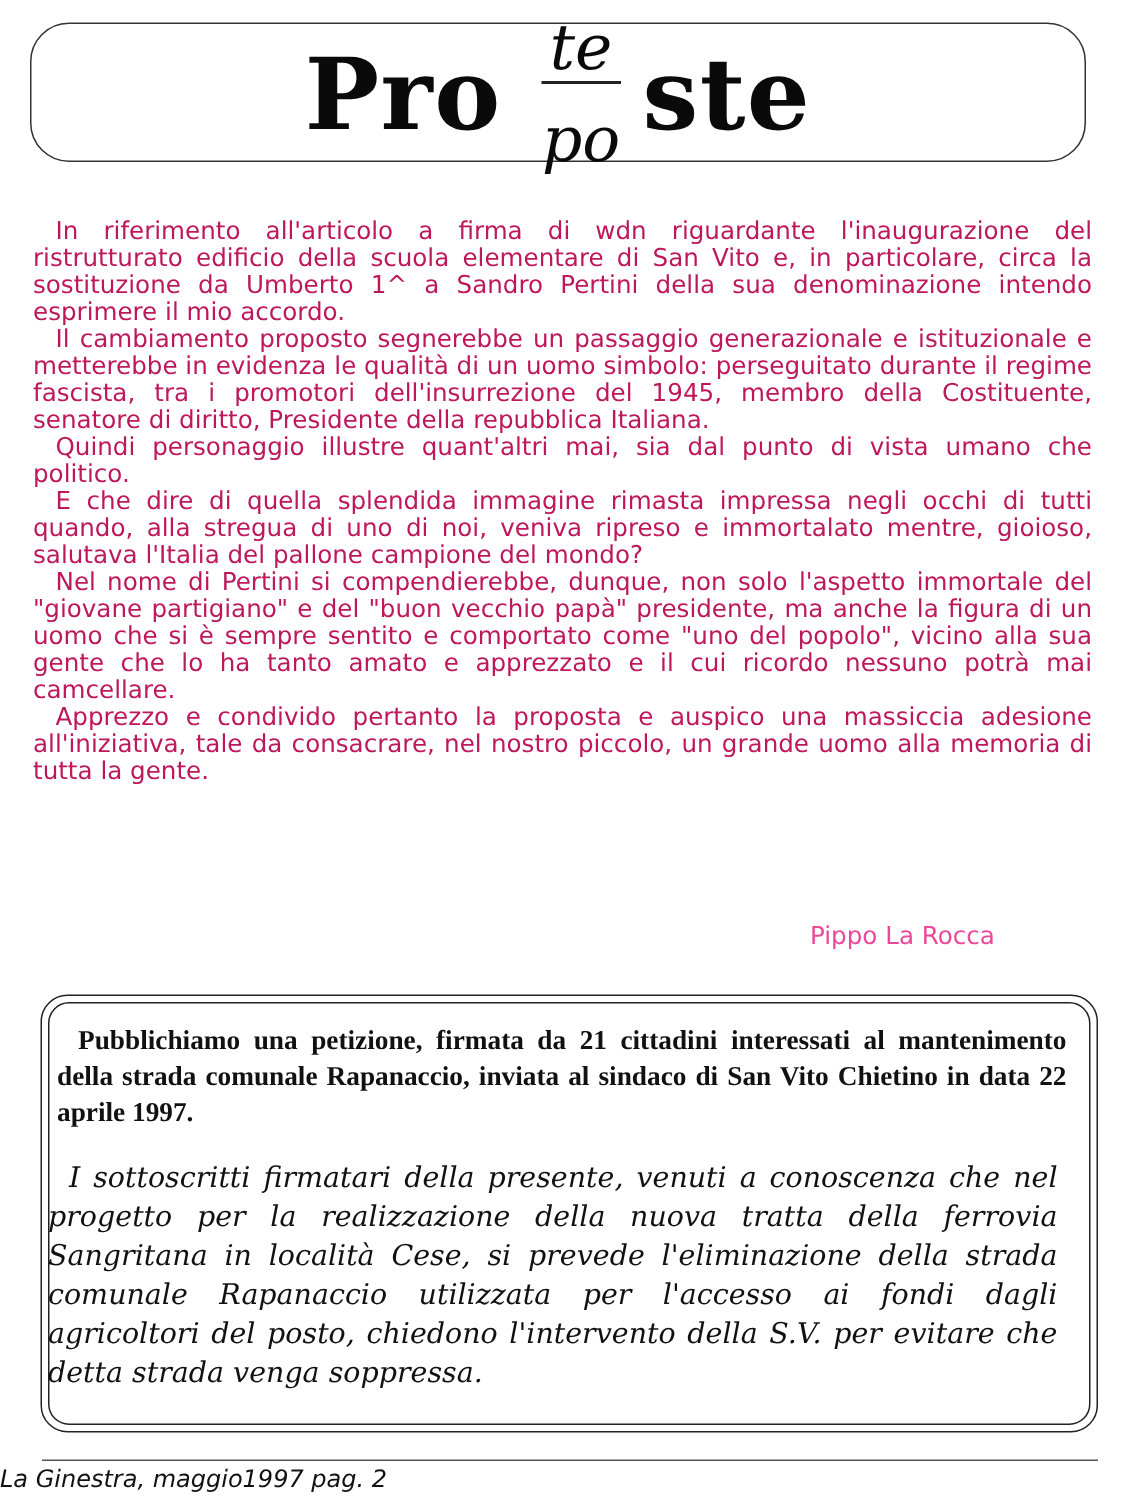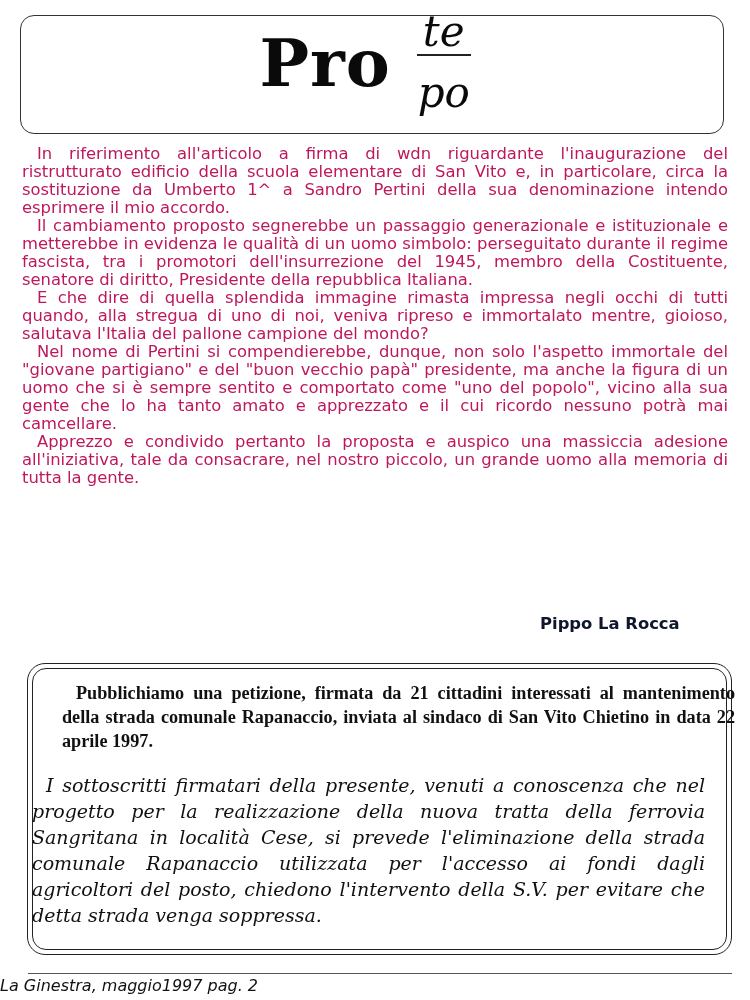"Pro" .title-box { border-radius: 14px -> 26px; height: 119px -> 93px }
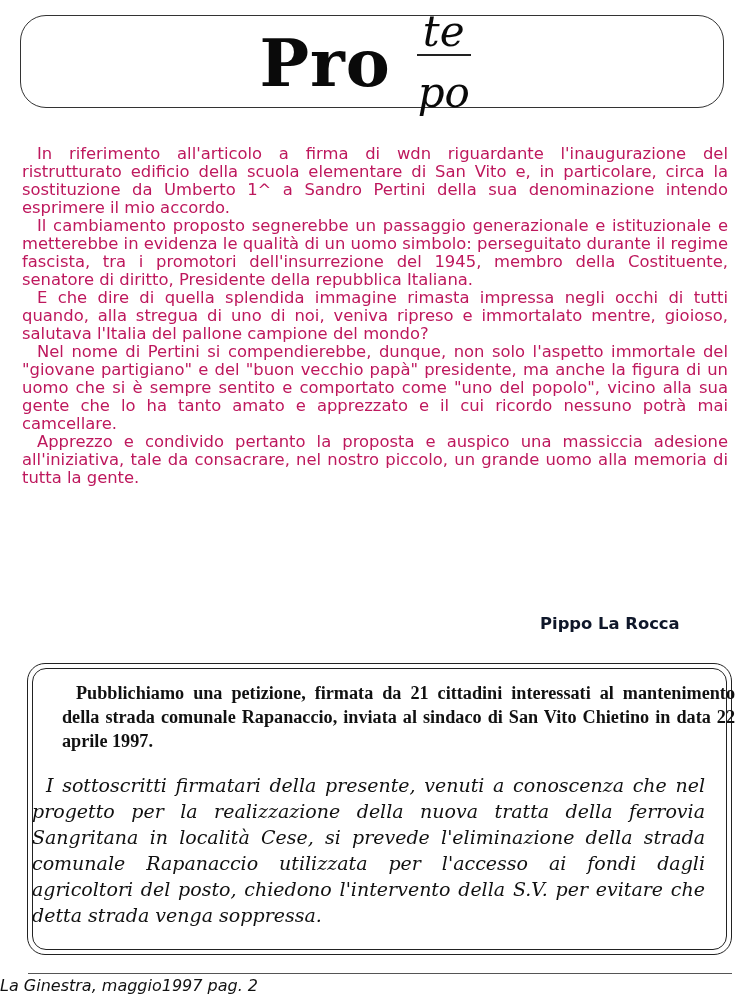"ste" span.big { html: none -> <span>ste</span> }
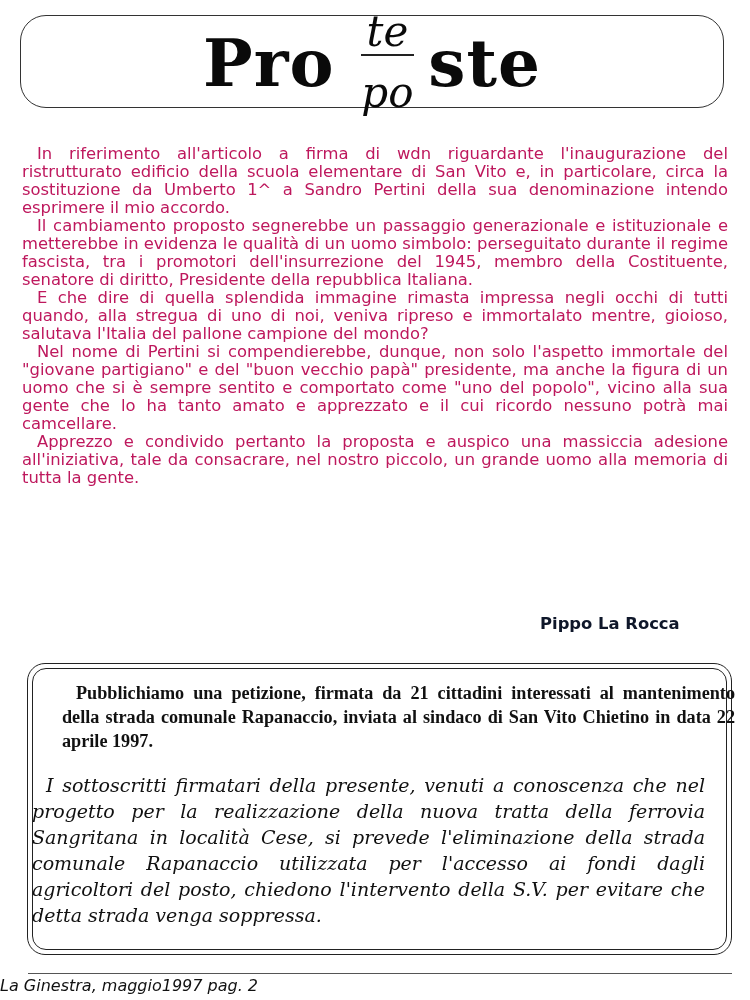"Quindi personaggio illustre quant'altri" p { html: none -> <p>Quindi personaggio illustre quant'altri mai, sia dal punto di vista umano che politico.</p> }
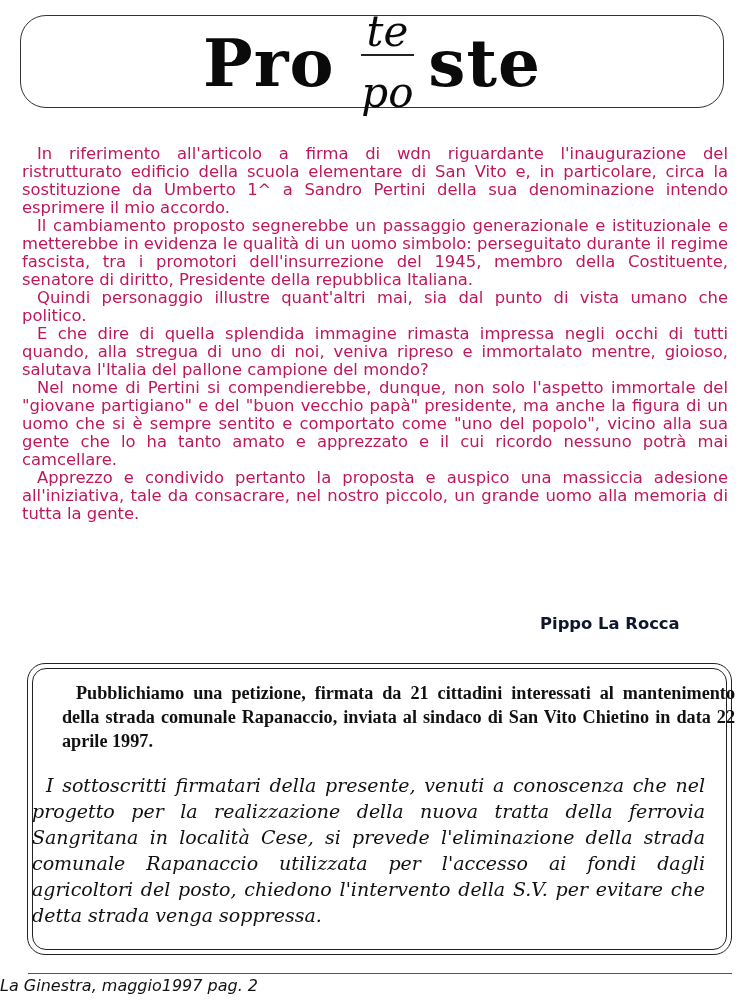"Pippo La Rocca" .signature { color: #0f172a -> #ec4899; font-weight: bold -> none }
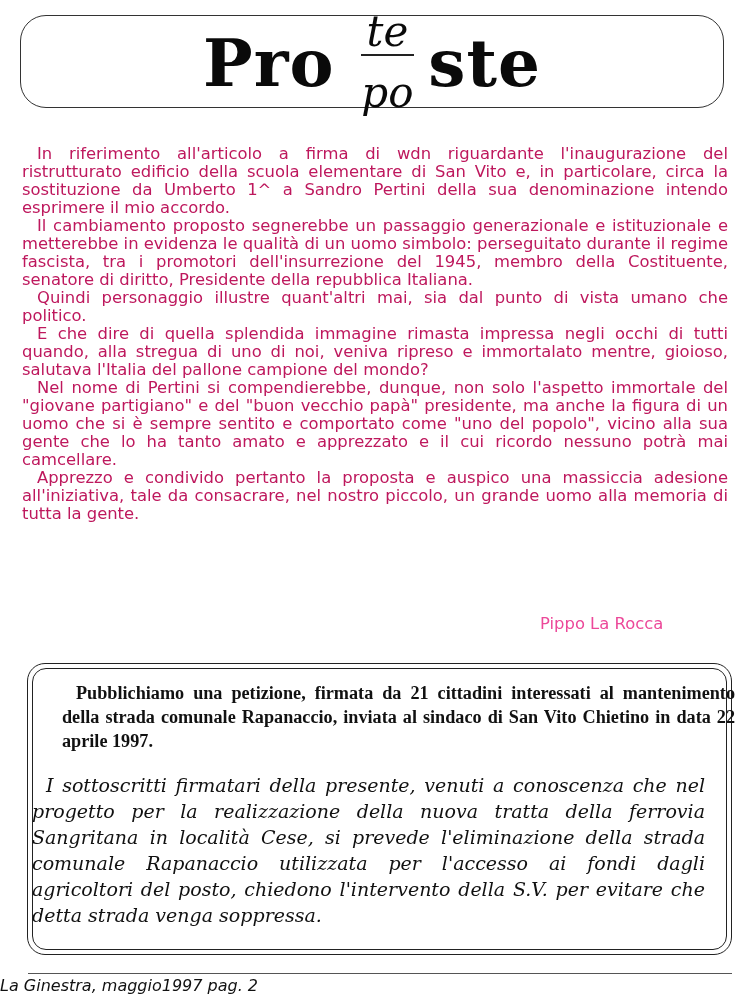"Pubblichiamo una petizione, firmata da" .petition-intro { margin-left: 24px -> none }
